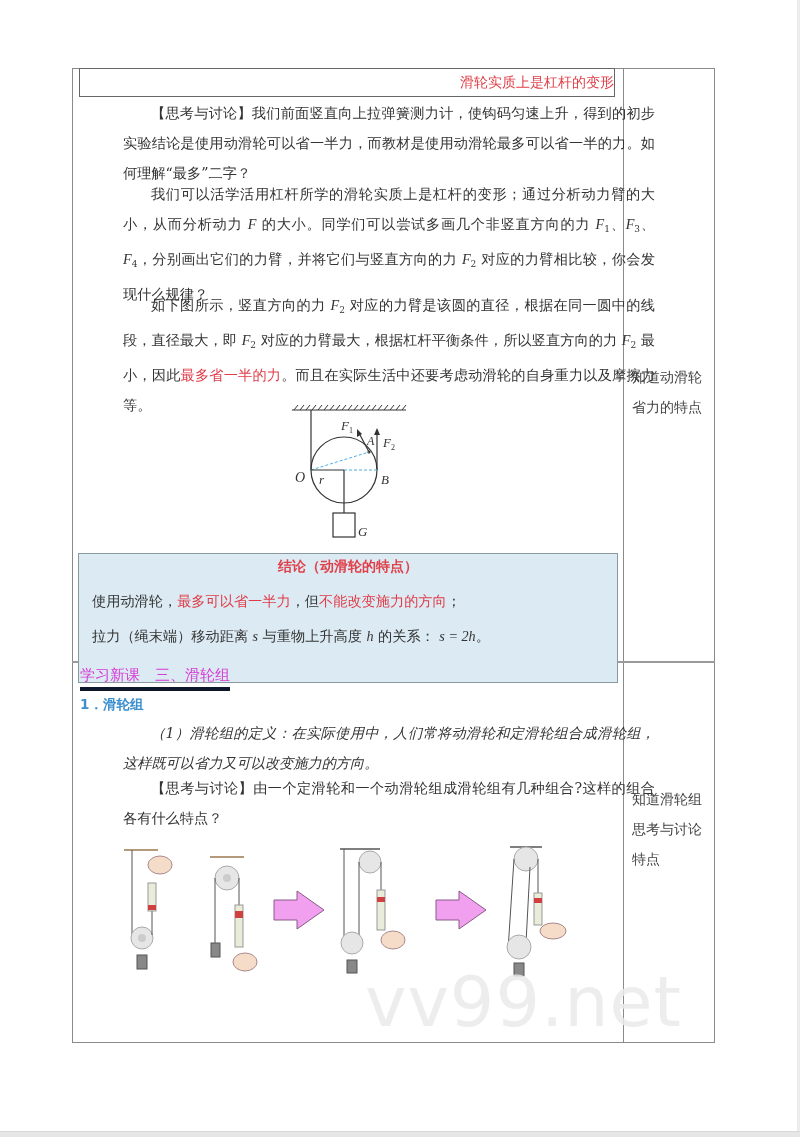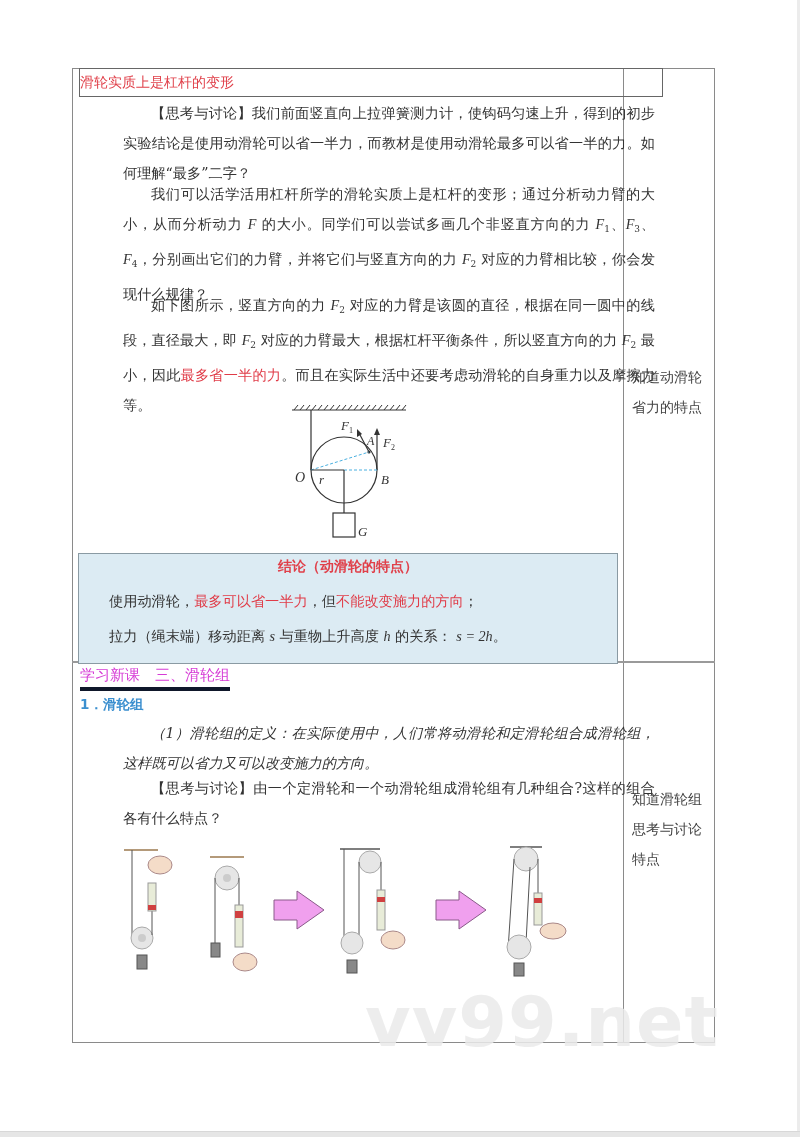"滑轮实质上是杠杆的变形" .title-box { text-align: left -> right; width: 584px -> 536px }
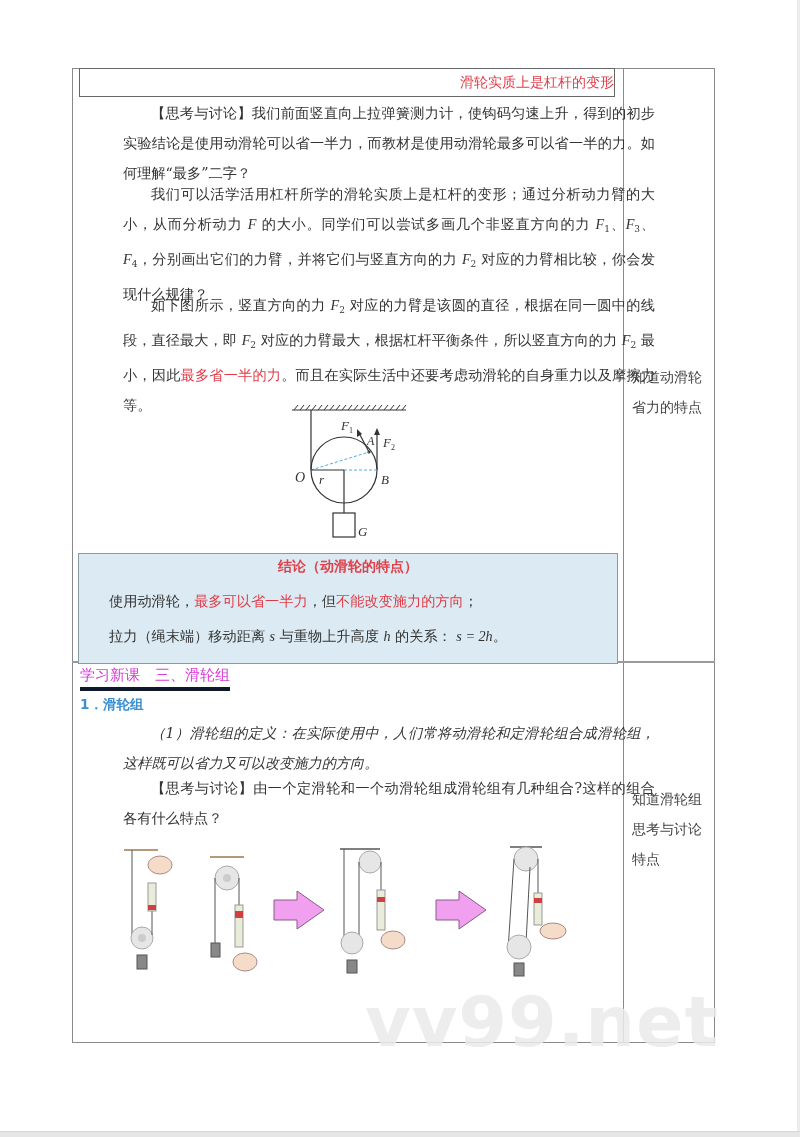"结论（动滑轮的特点）" .concl { height: 111px -> 130px }
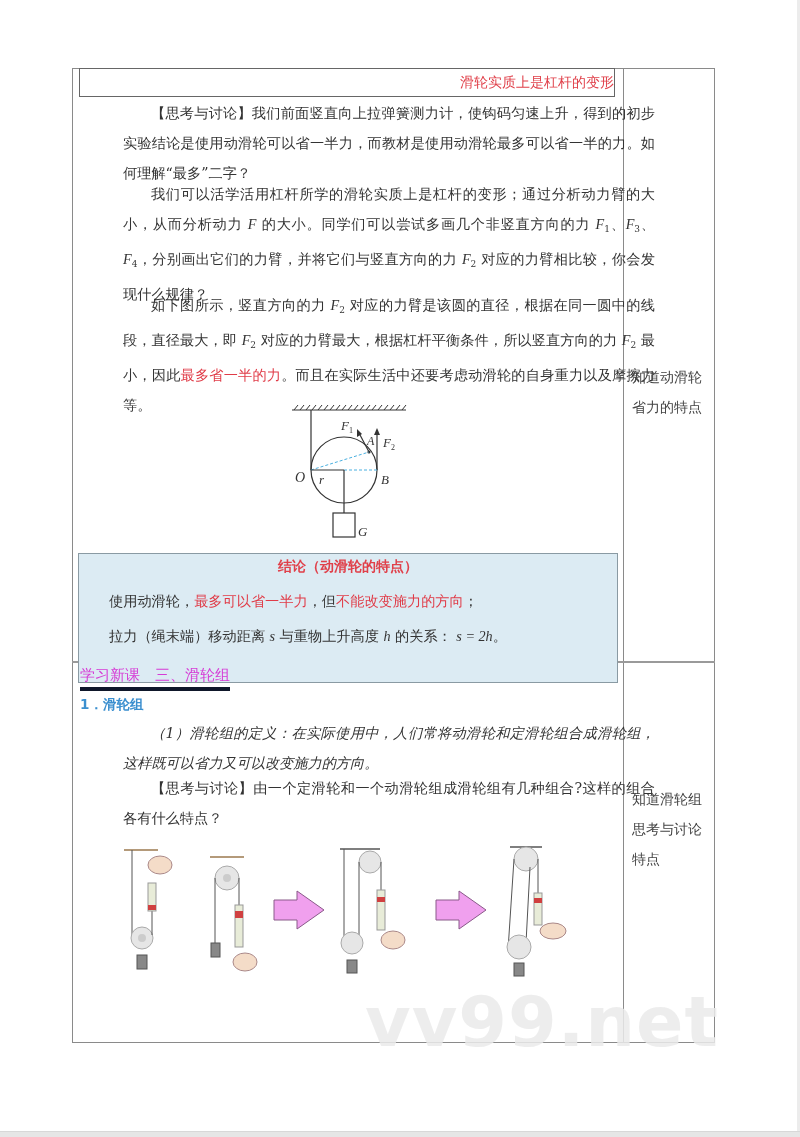"使用动滑轮，最多可以省一半力，但不能改变施力的方向；" .concl-line { left: 30px -> 13px }
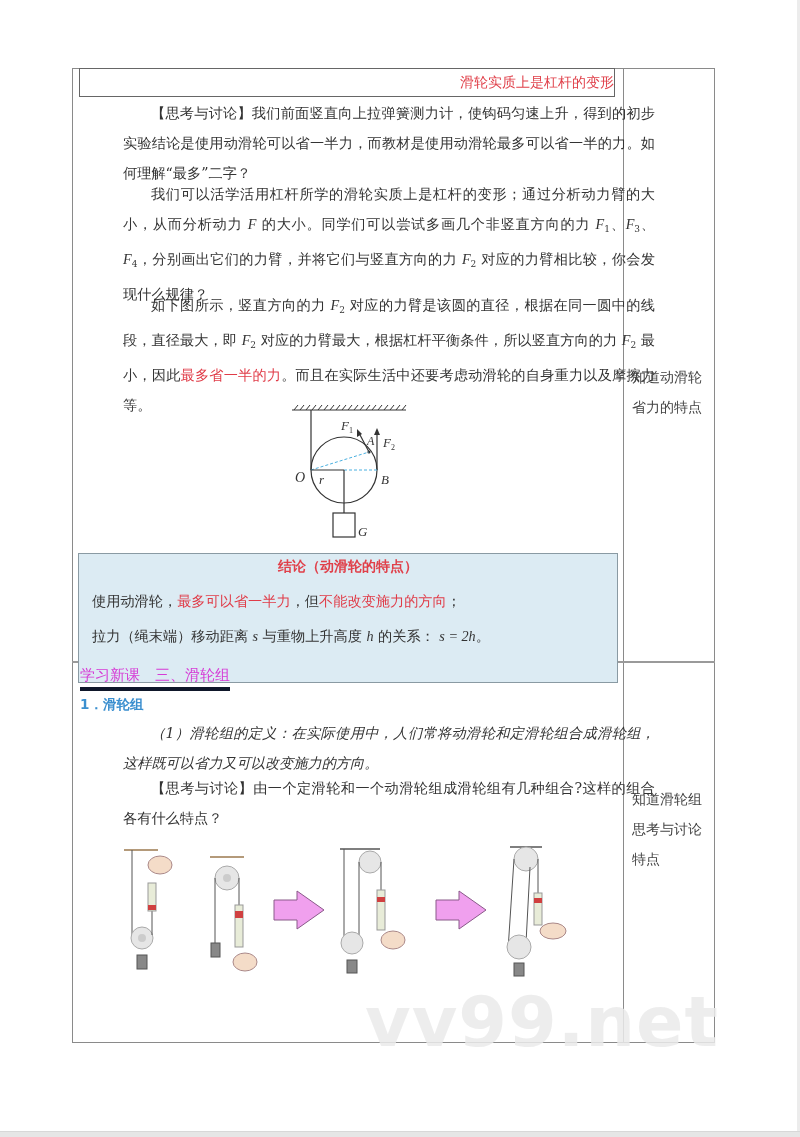"vv99.net" .watermark { font-weight: bold -> normal; top: 982px -> 962px }
